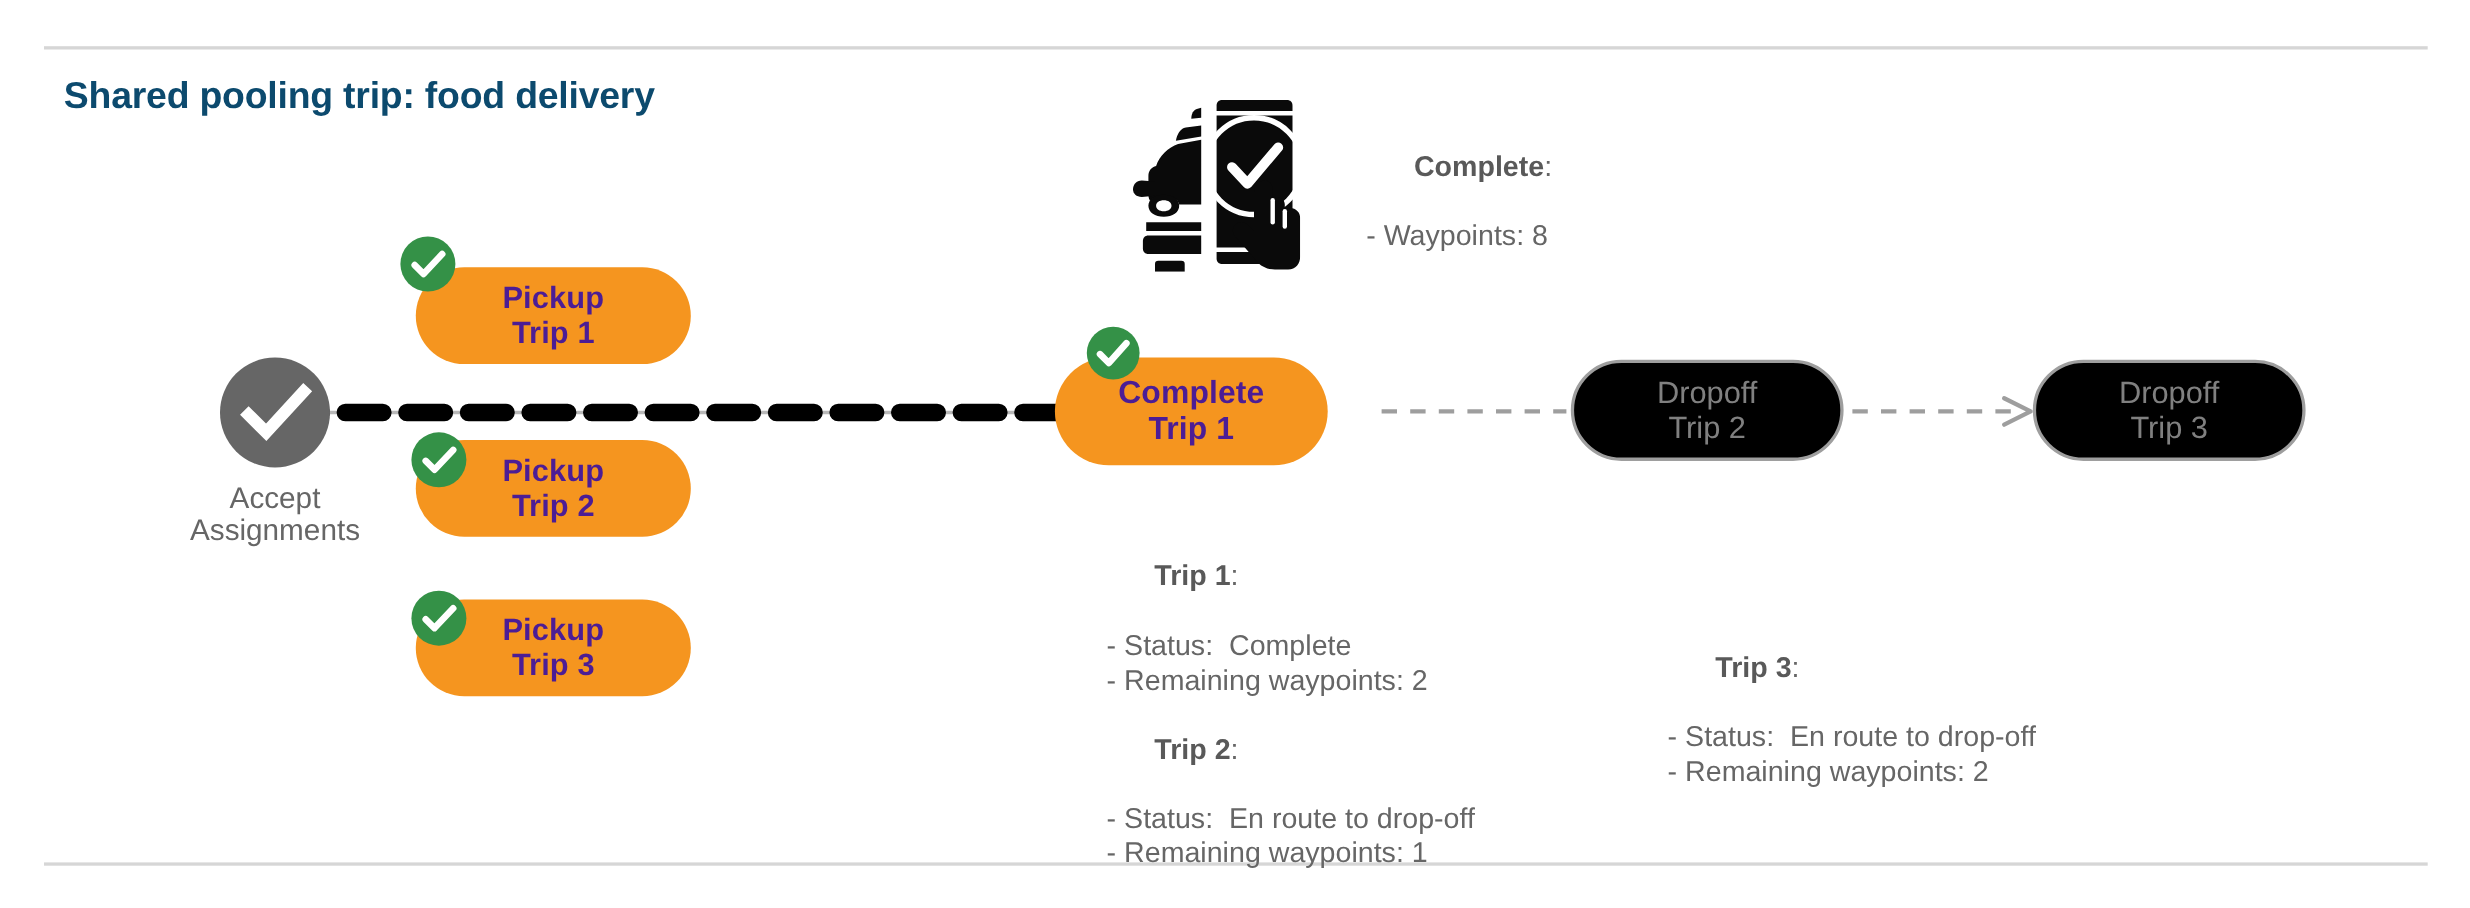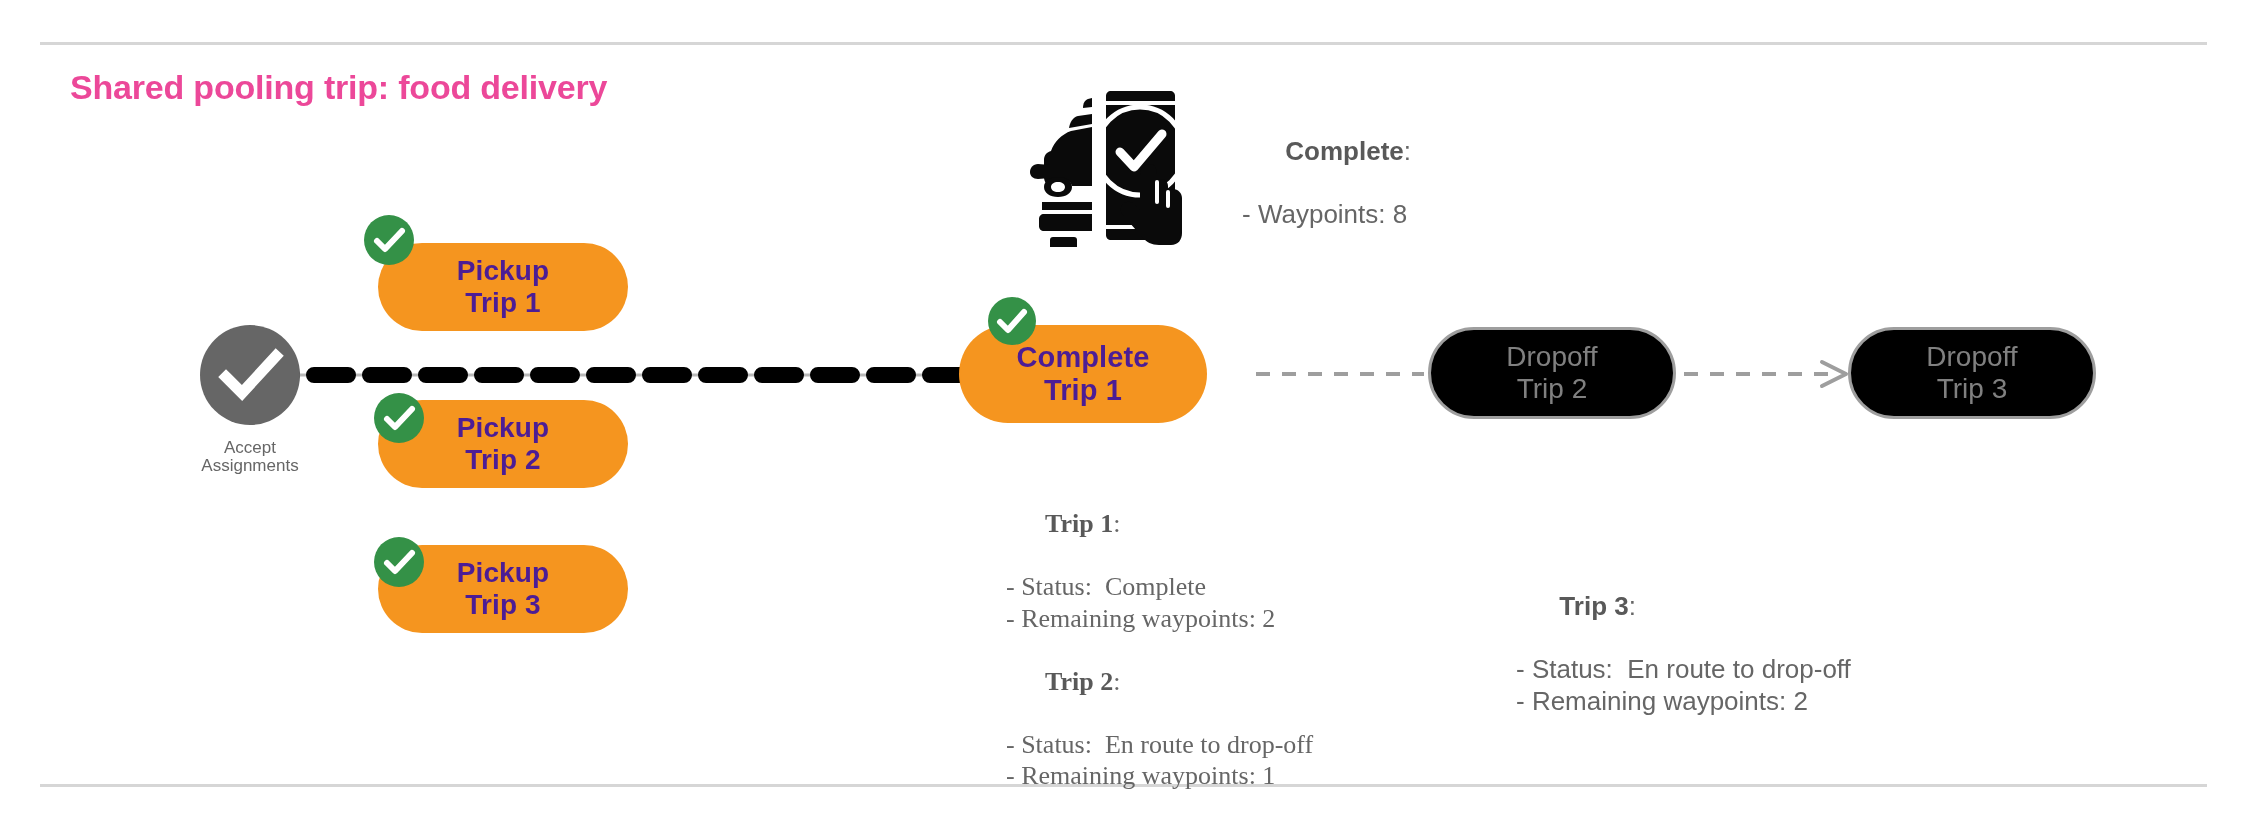"Shared pooling trip: food delivery" #page-title { color: #ec4899 -> #0c4a6e; left: 70px -> 58px }
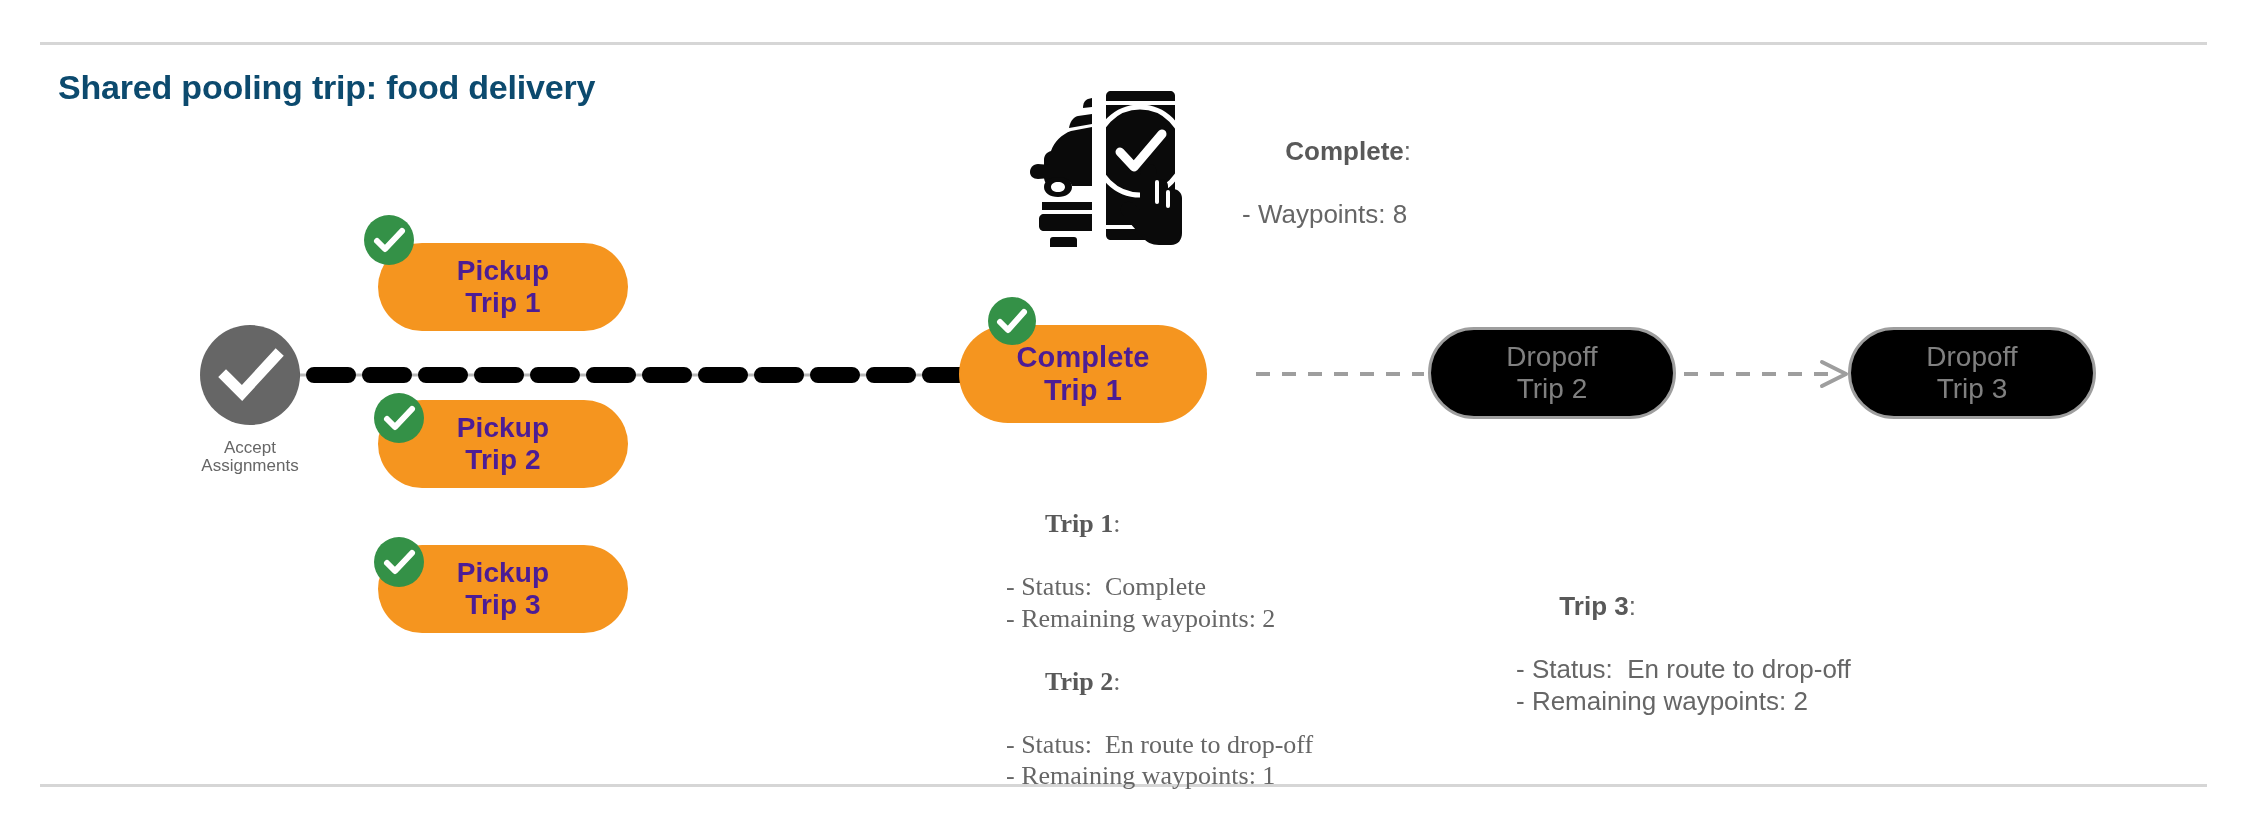"Accept" #accept-label { font-size: 17px -> 27px }
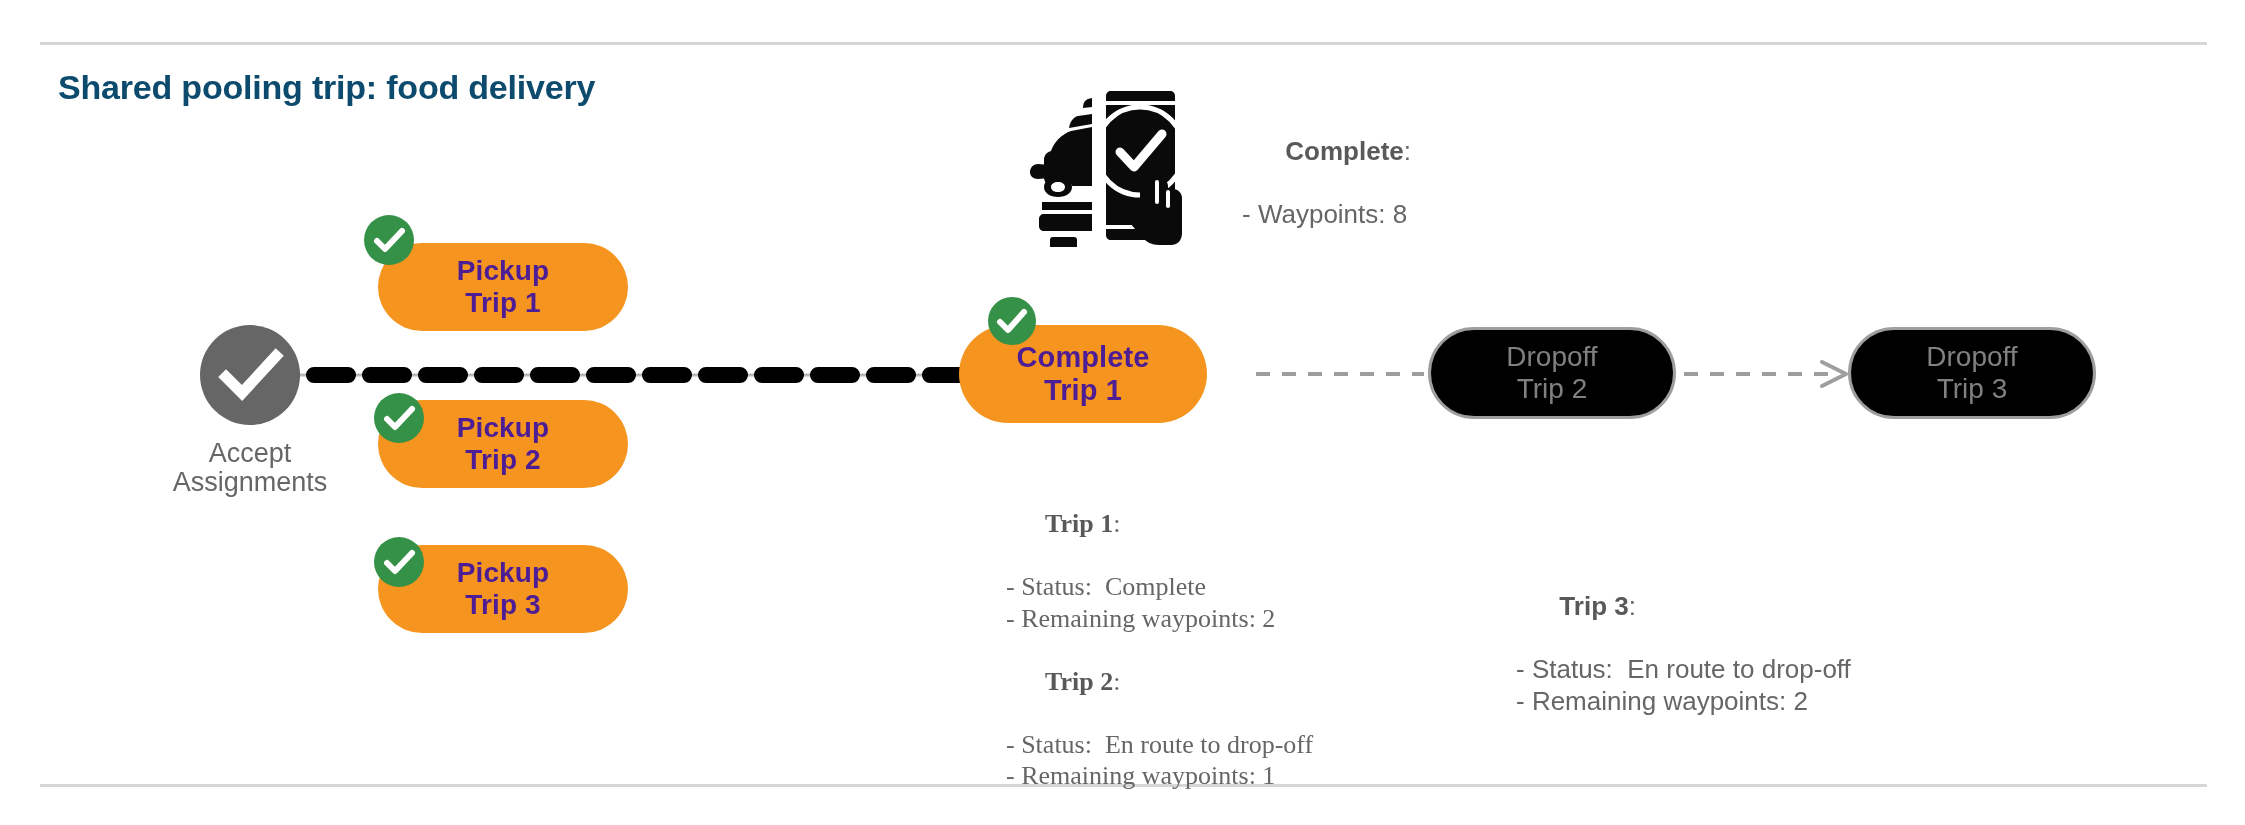"Trip 1:" #trip12-info { font-family: Liberation Serif, serif -> none }
